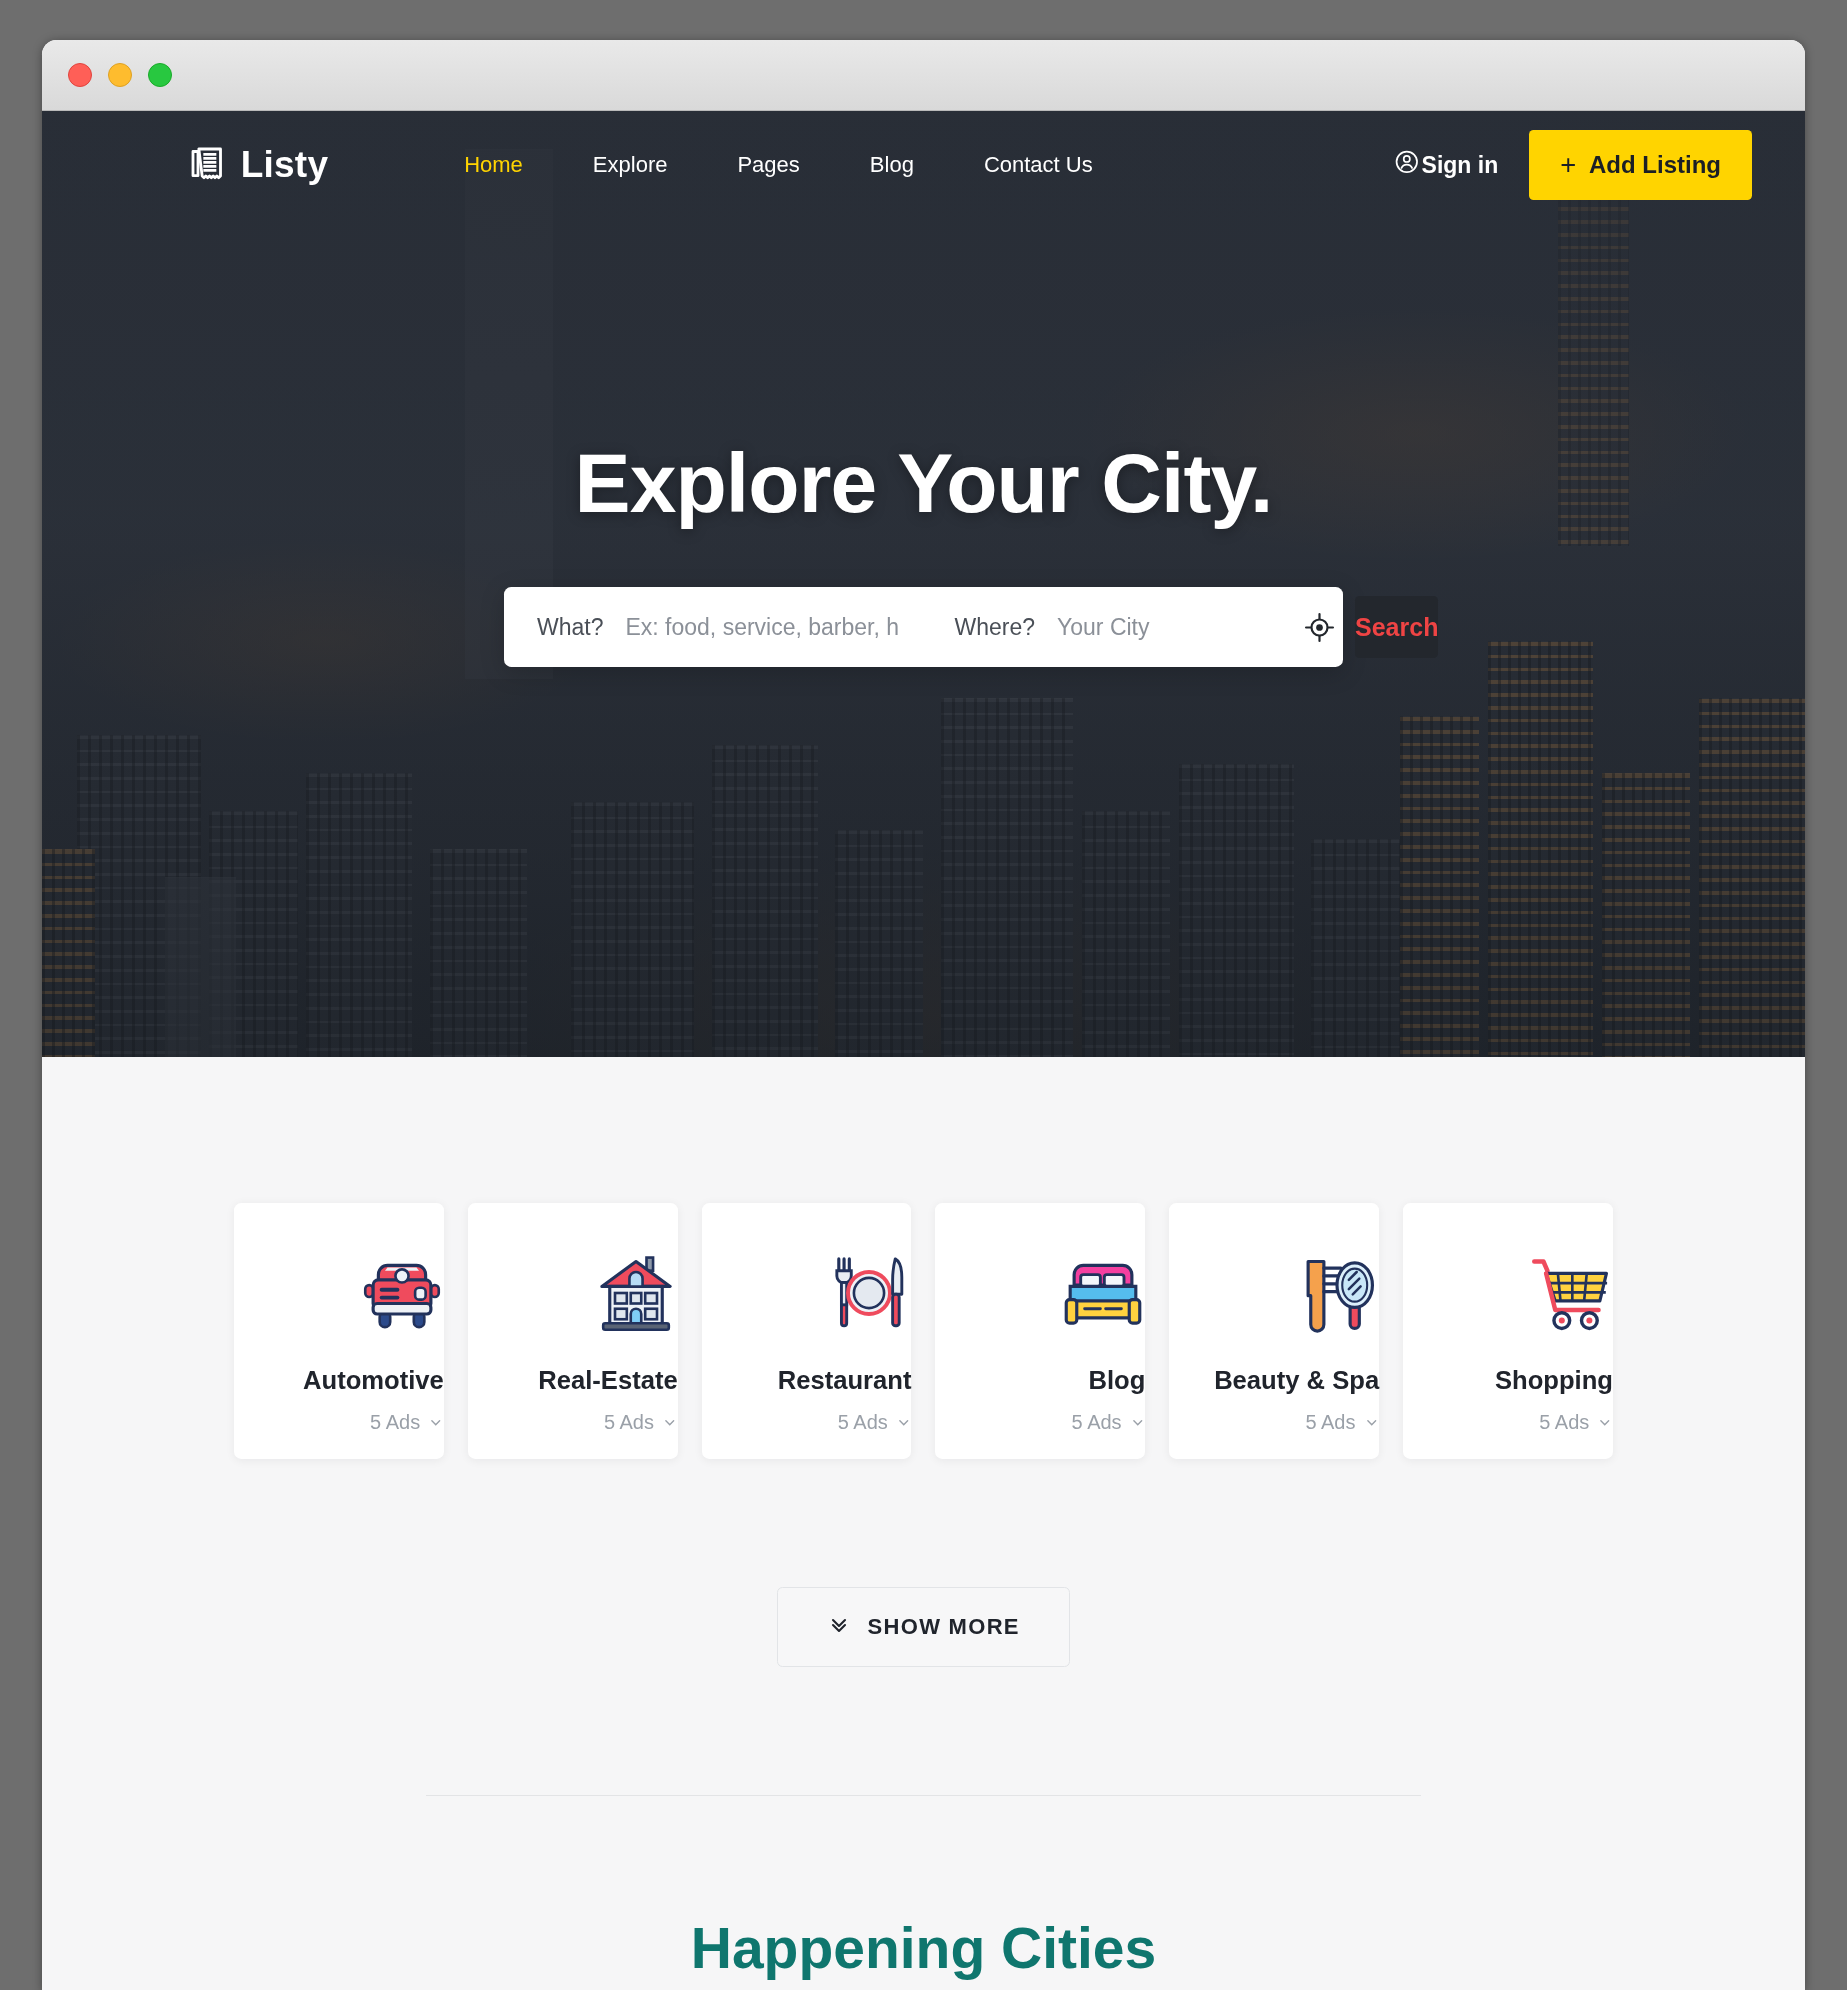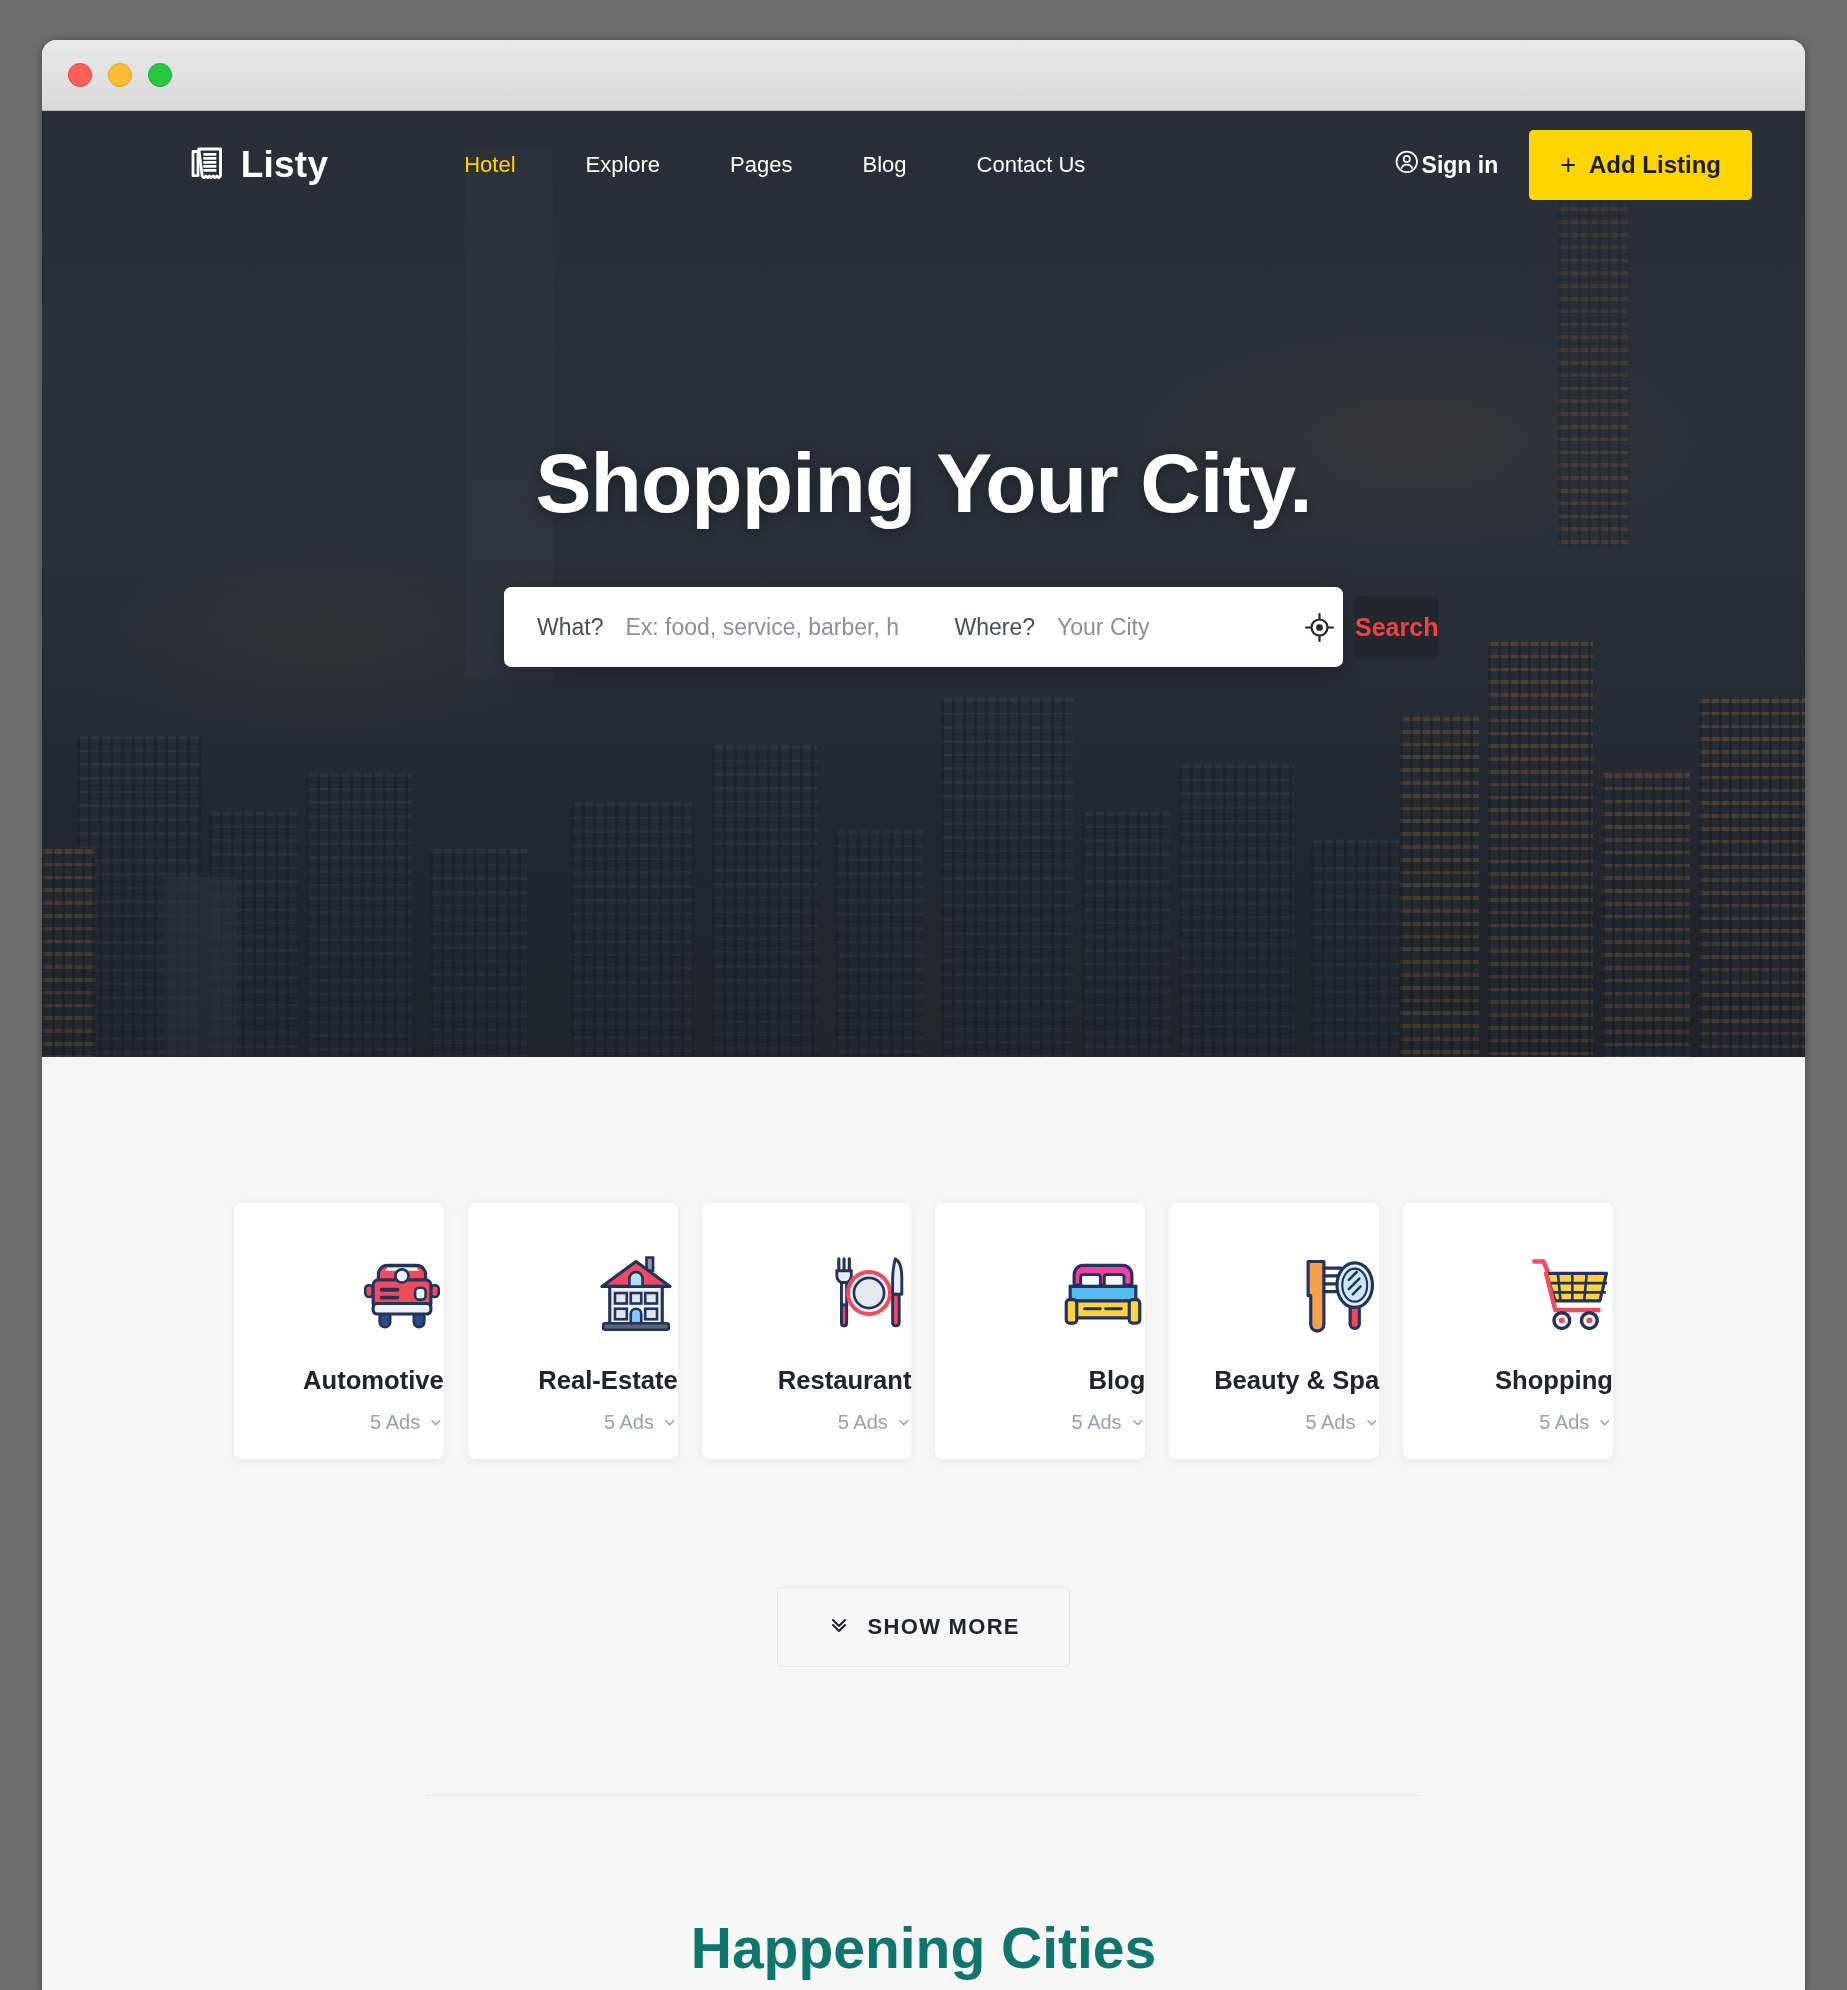"Hotel" a.nav-link { text: Hotel -> Home }
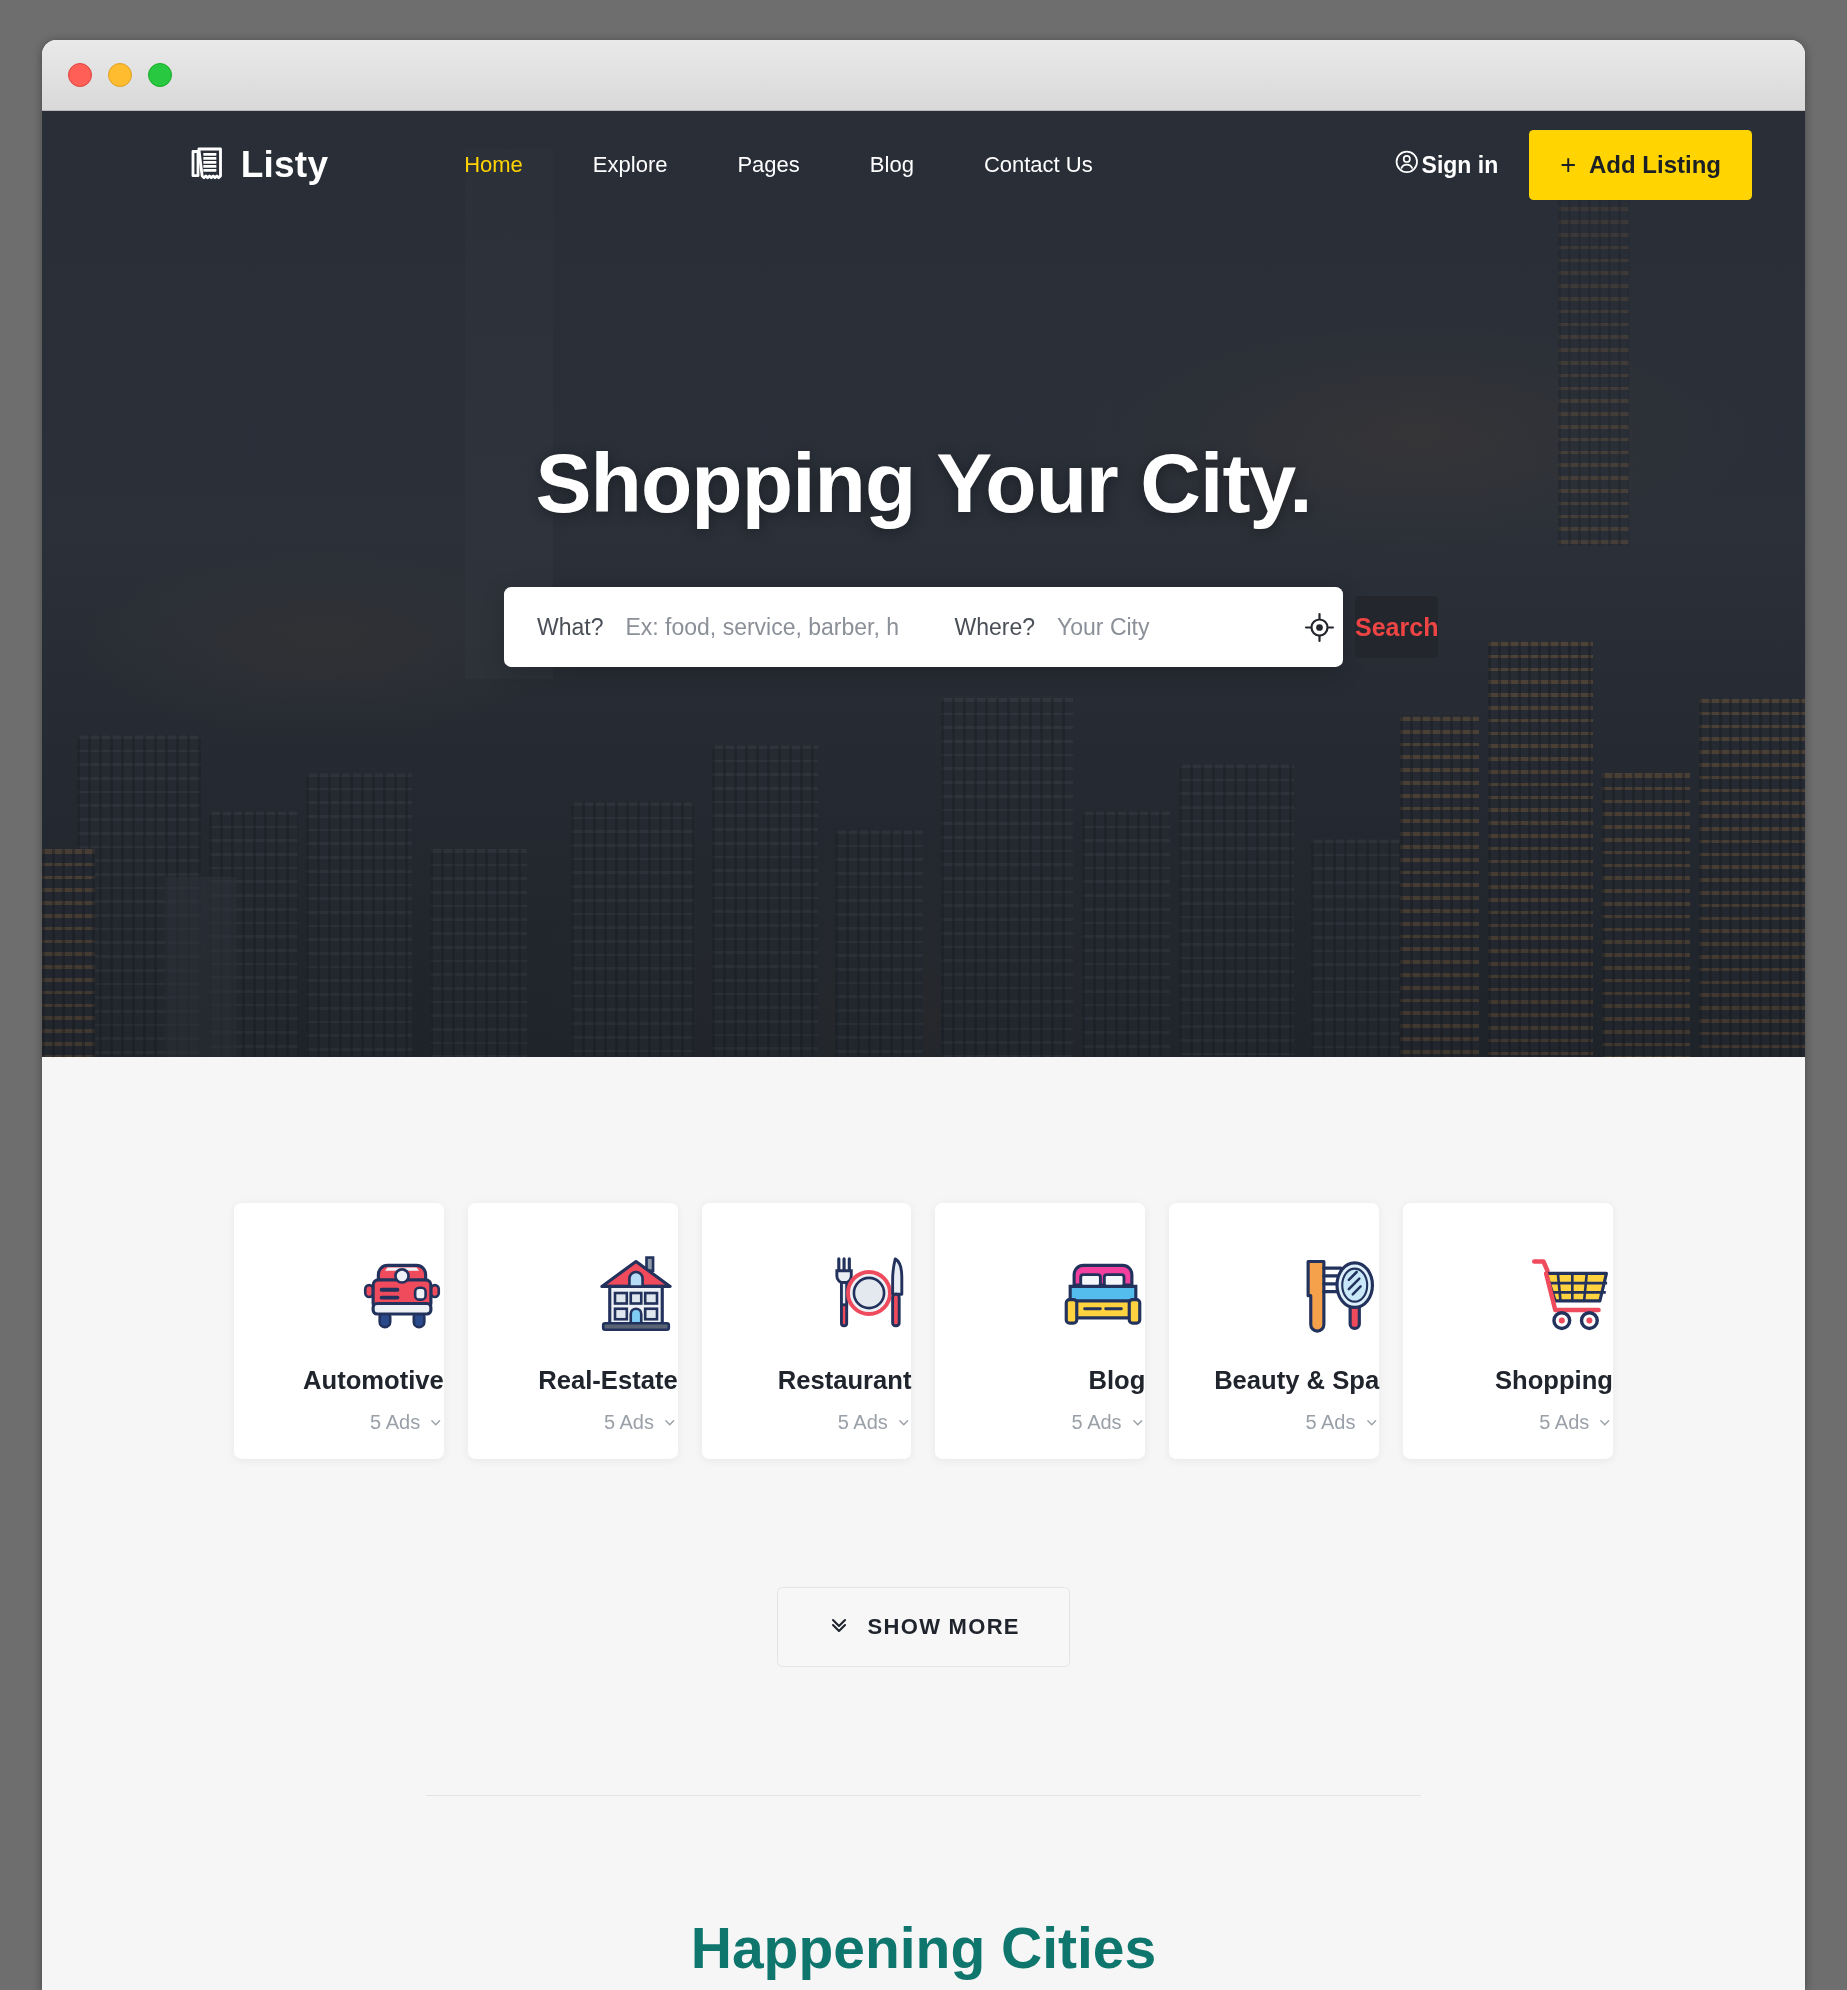"Shopping Your City." h1 { text: Shopping -> Explore }
